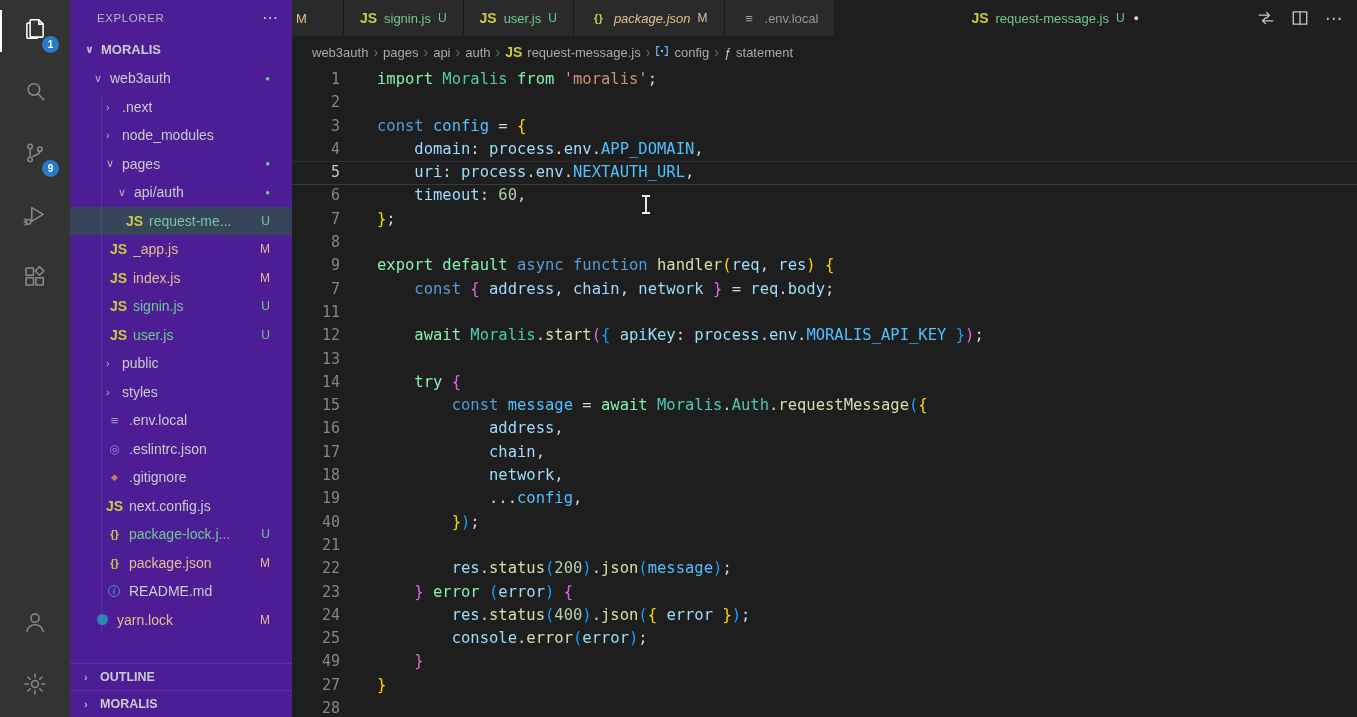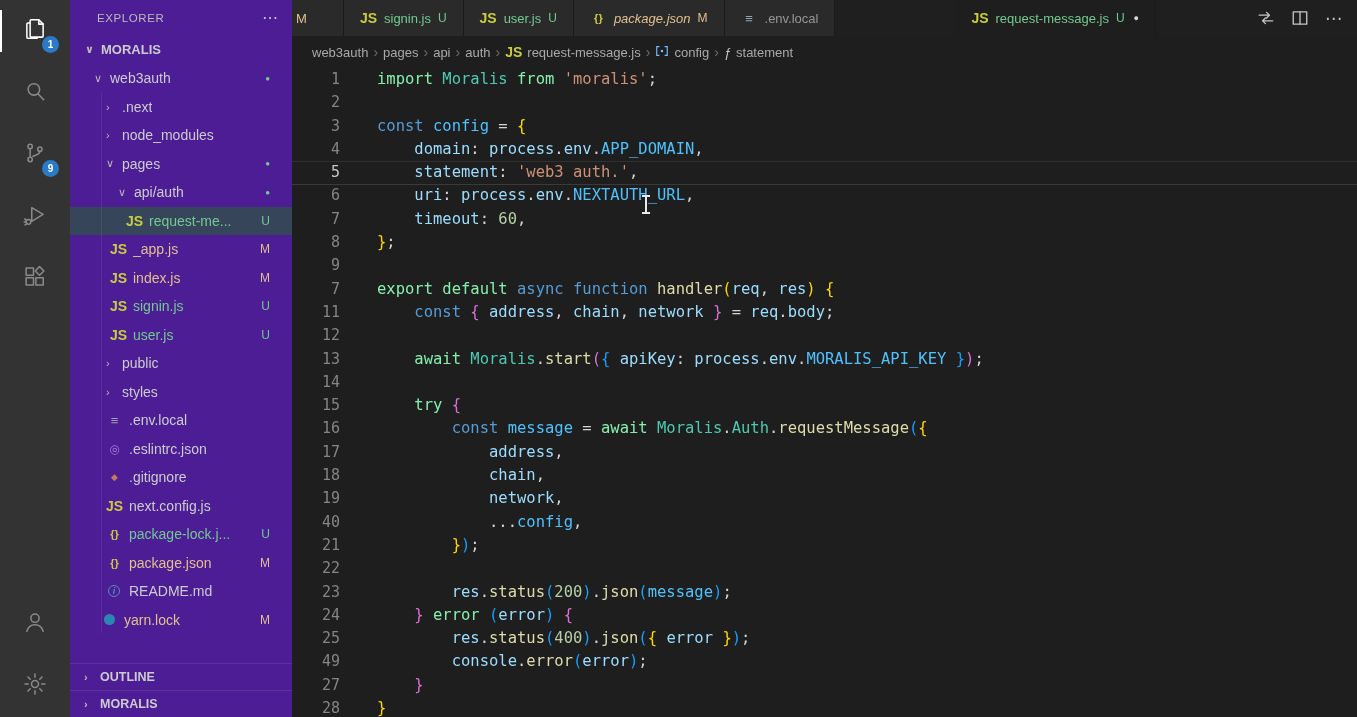"statement: 'web3 auth.'," div.code-line { html: <div><span> </span><span>statement</span><span>: </span><span>'web3 auth.'</span><span>,</span></div> -> none }
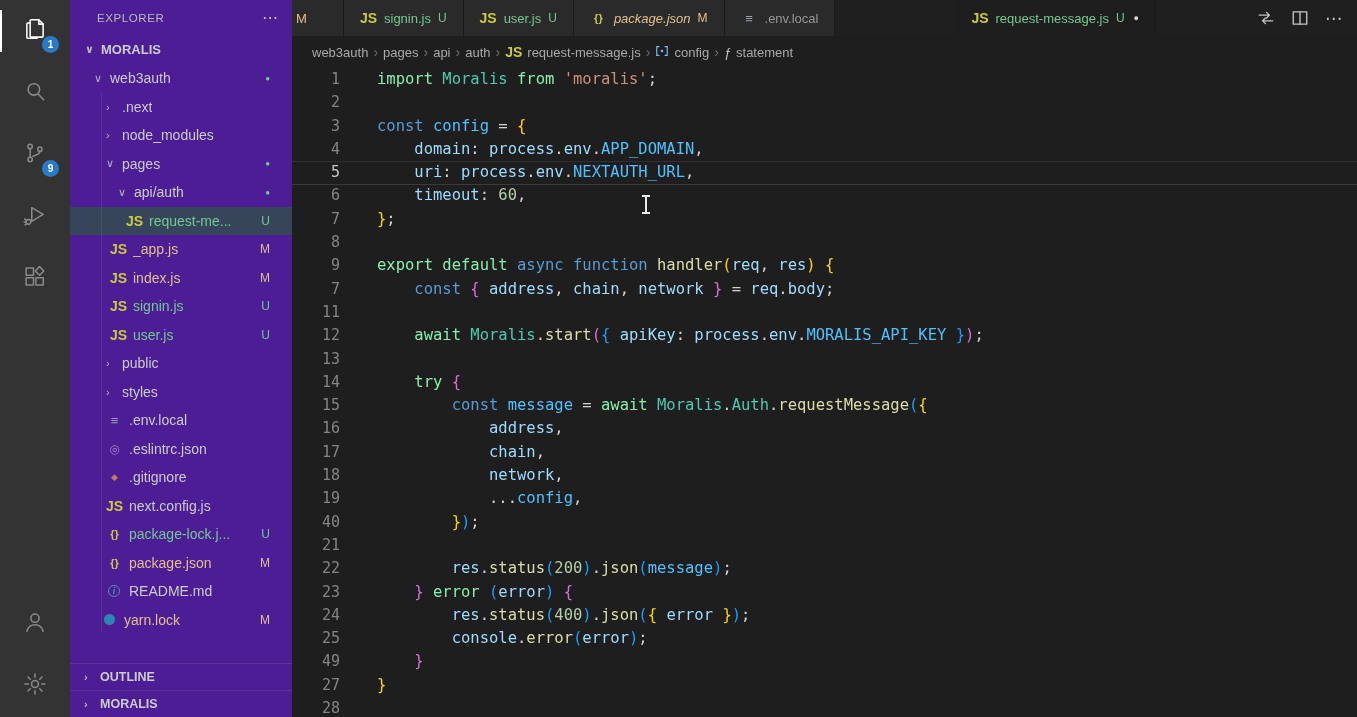"yarn.lock" div.tree-row { padding-left: 31px -> 24px }
